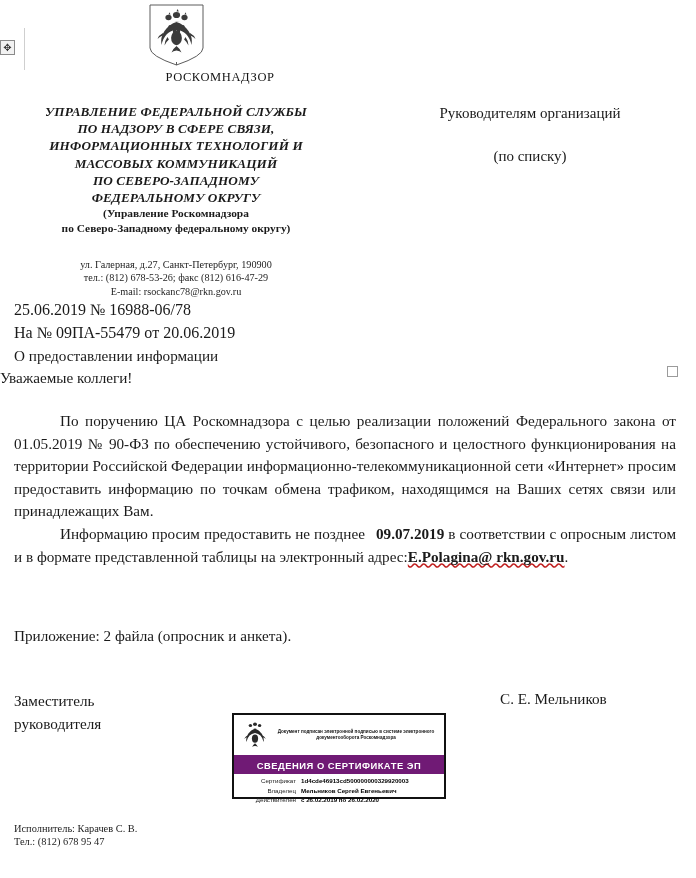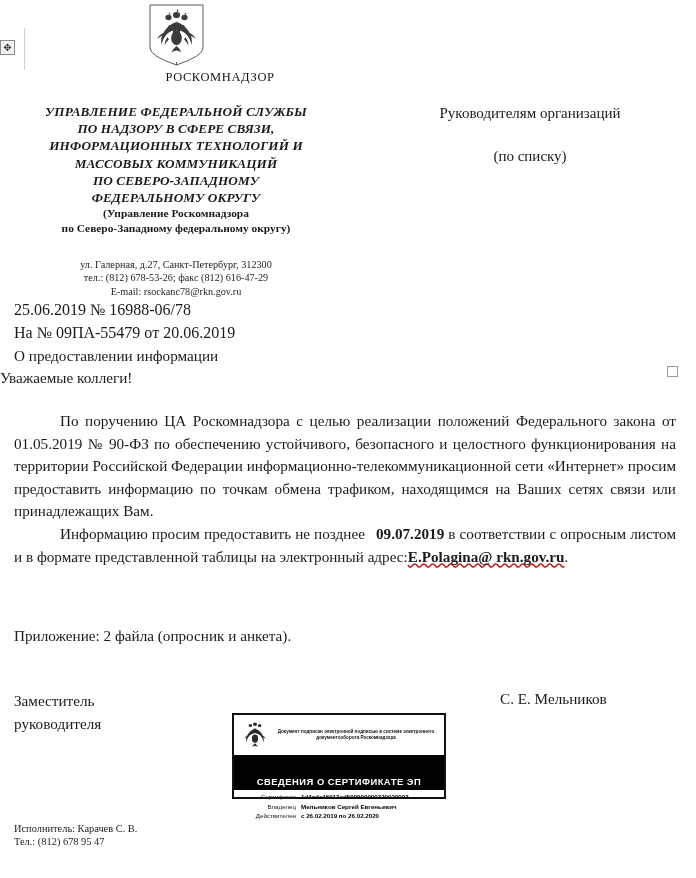"ул. Галерная, д.27, Санкт-Петербург," div { text: 312300 -> 190900 }
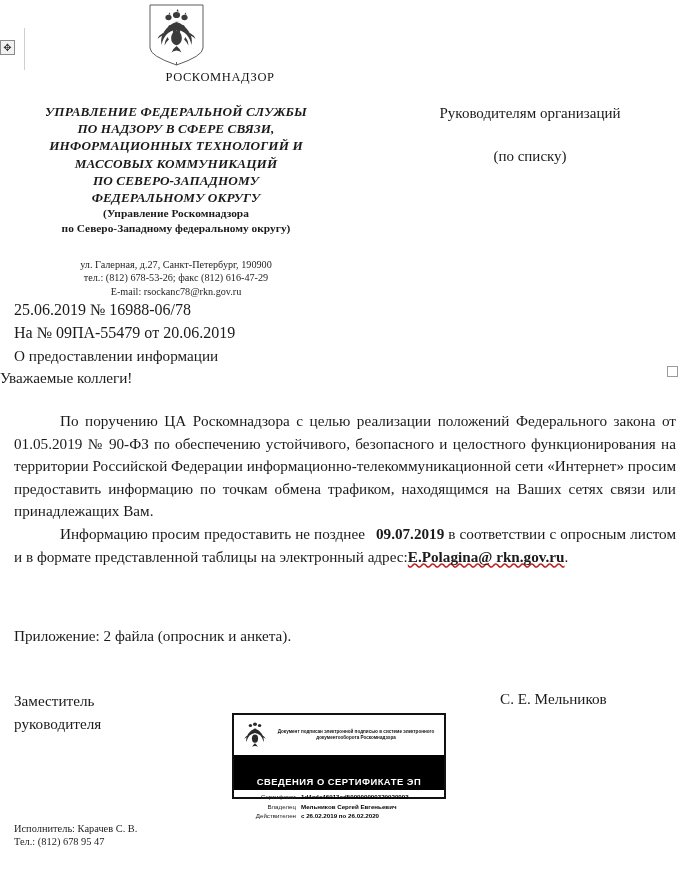"СВЕДЕНИЯ О СЕРТИФИКАТЕ ЭП" .stamp-band { background: #000000 -> #701a75; padding: 21px 0 3px 0 -> 5px 0 3px 0 }
